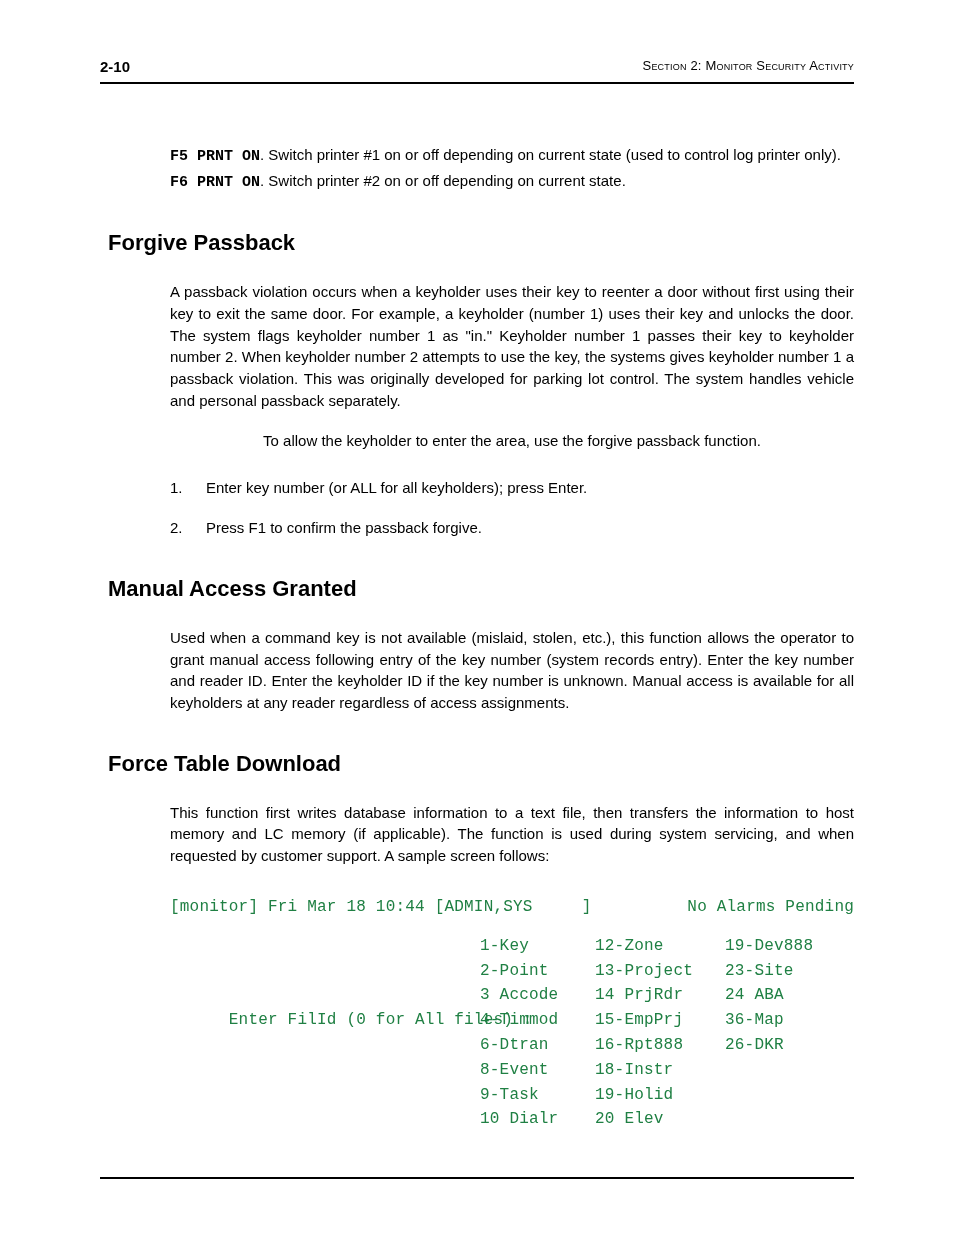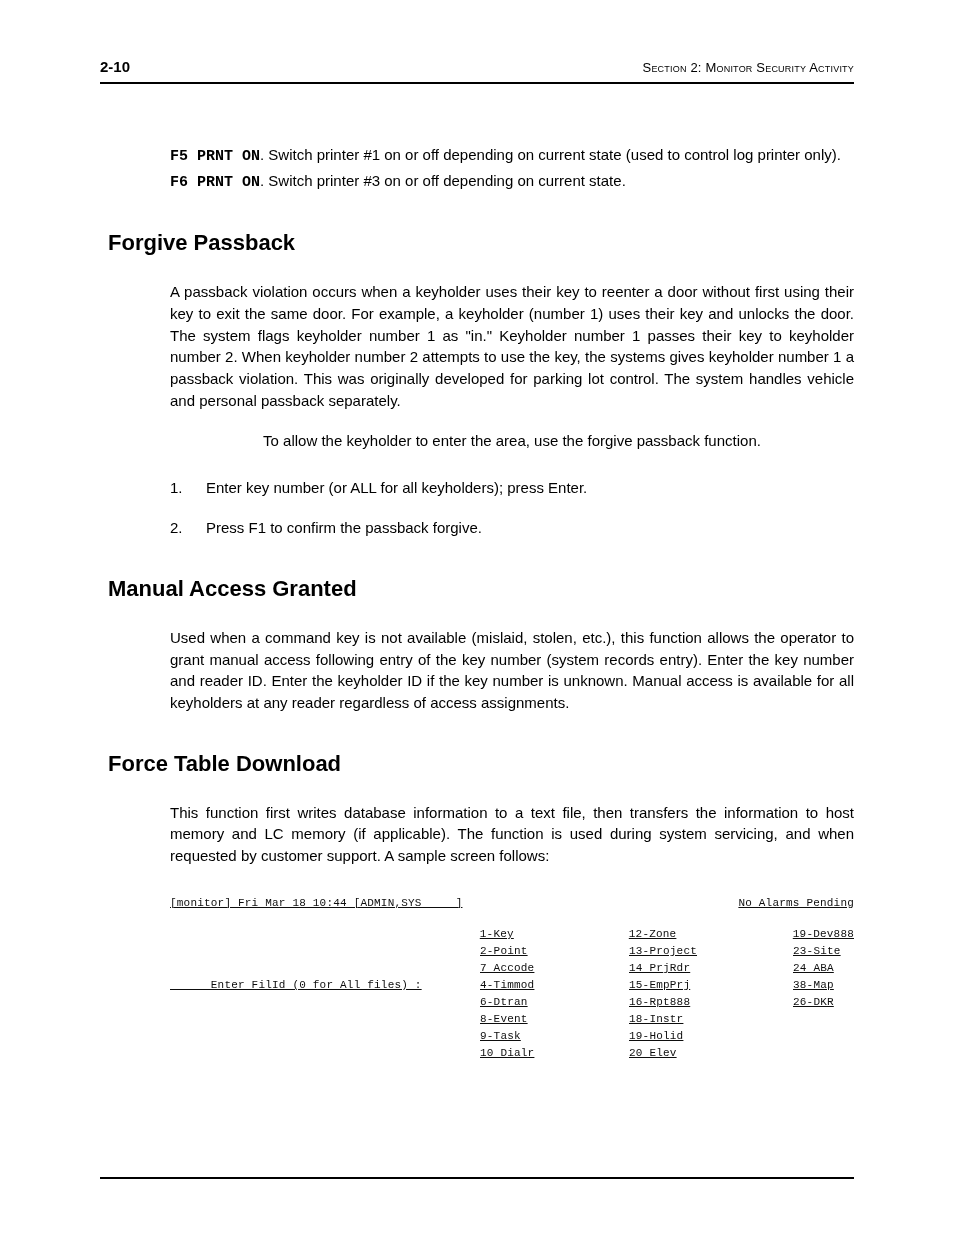"2-10" .header { align-items: flex-end -> center }
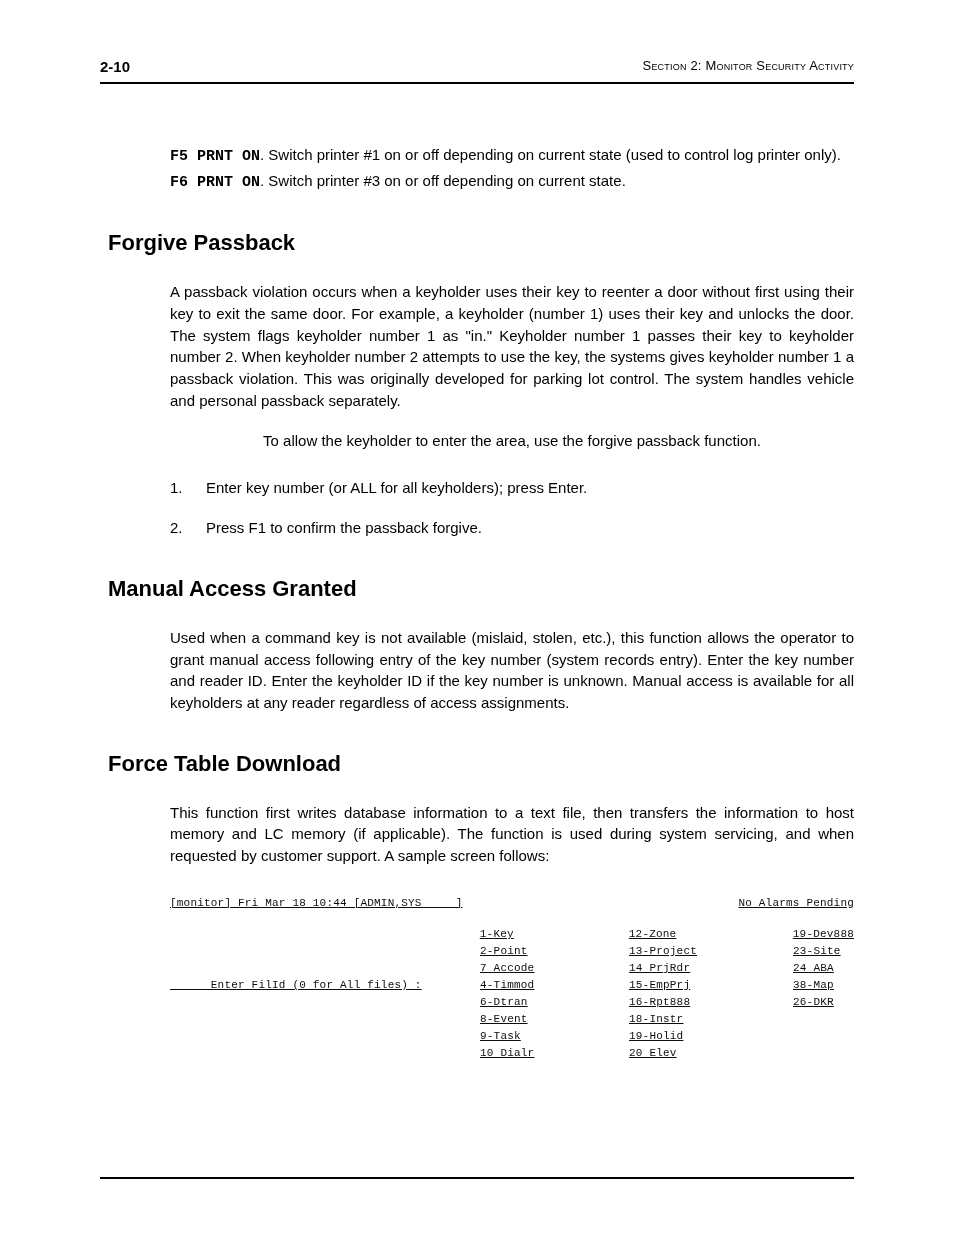". Switch printer #3 on" span { text: 3 -> 2 }
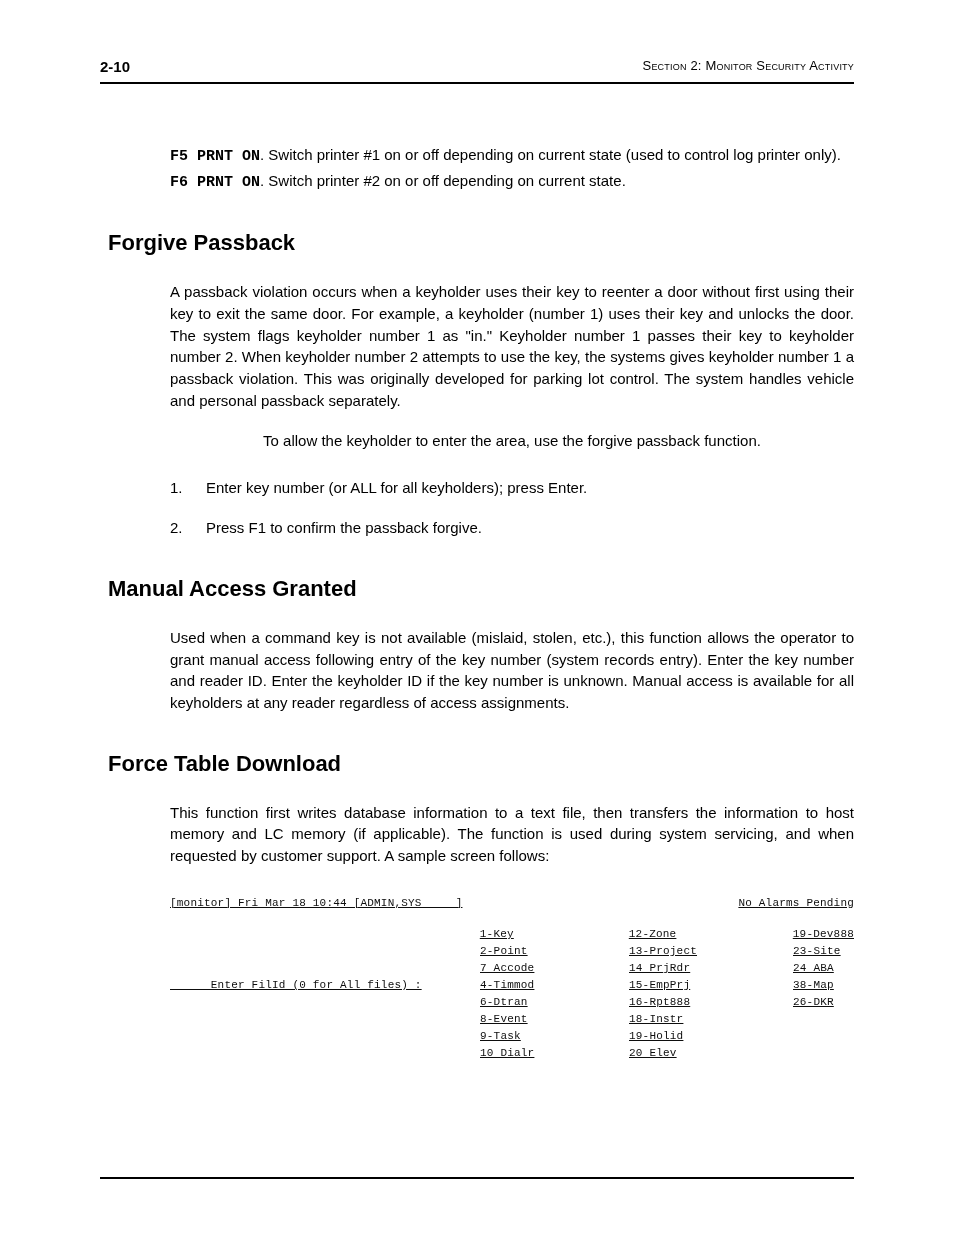"[monitor] Fri Mar 18 10:44" .term-image { color: #000000 -> #15803d; font-size: 11px -> 16px; text-decoration: underline -> none }
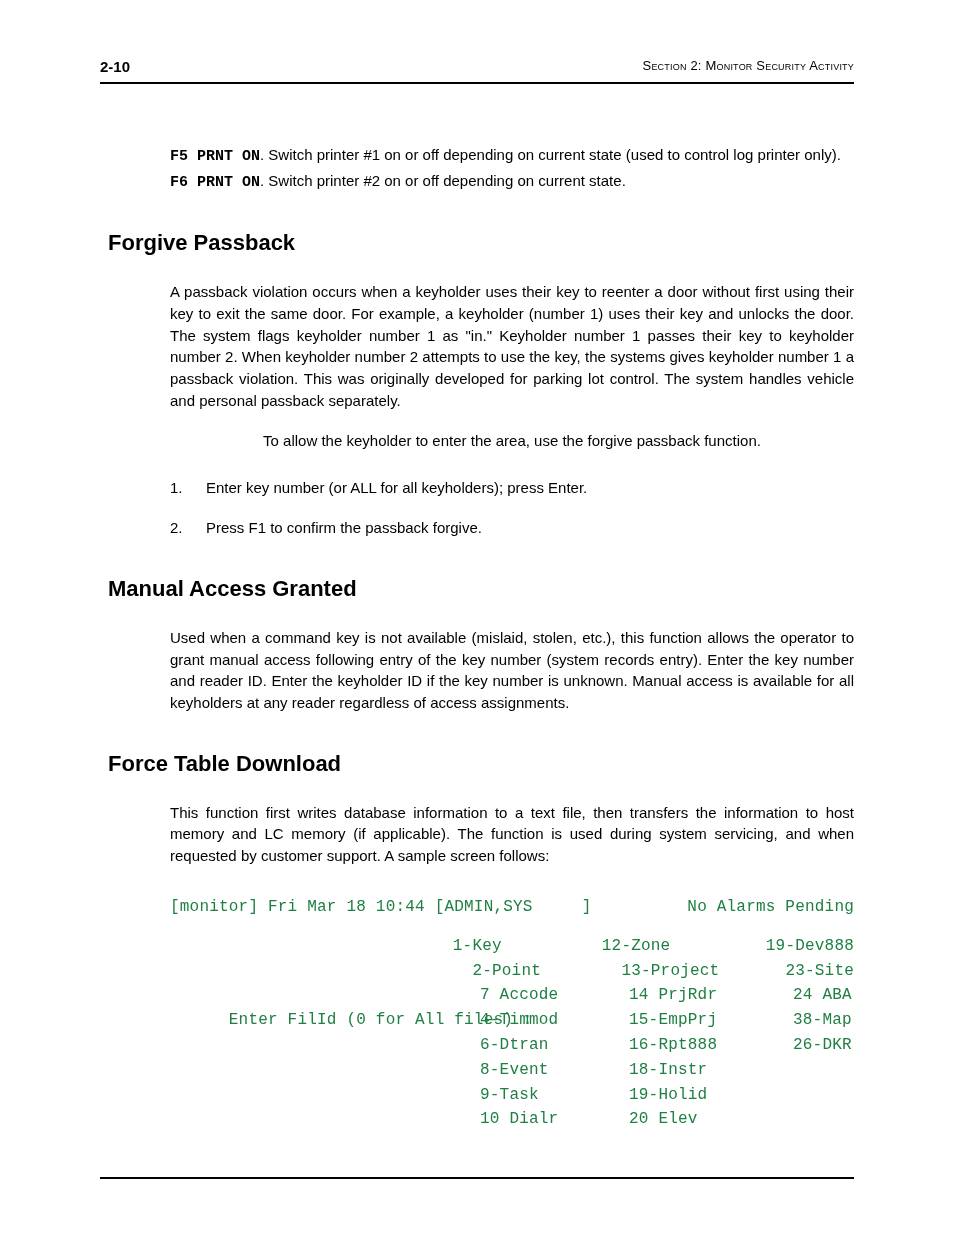"1-Key" .term-cols { gap: 34px -> none }
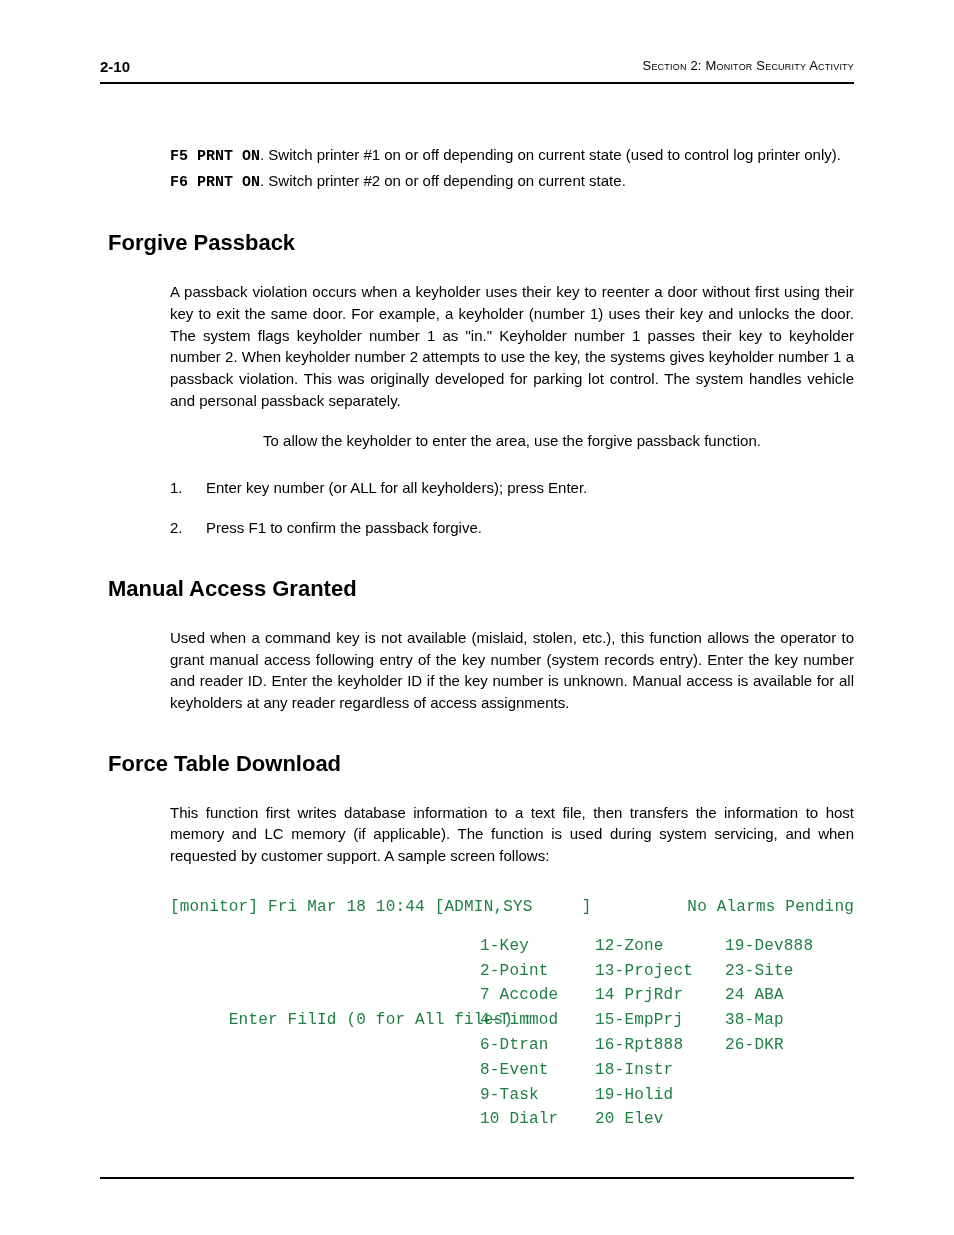"7 Accode" div.col { text: 7 -> 3 }
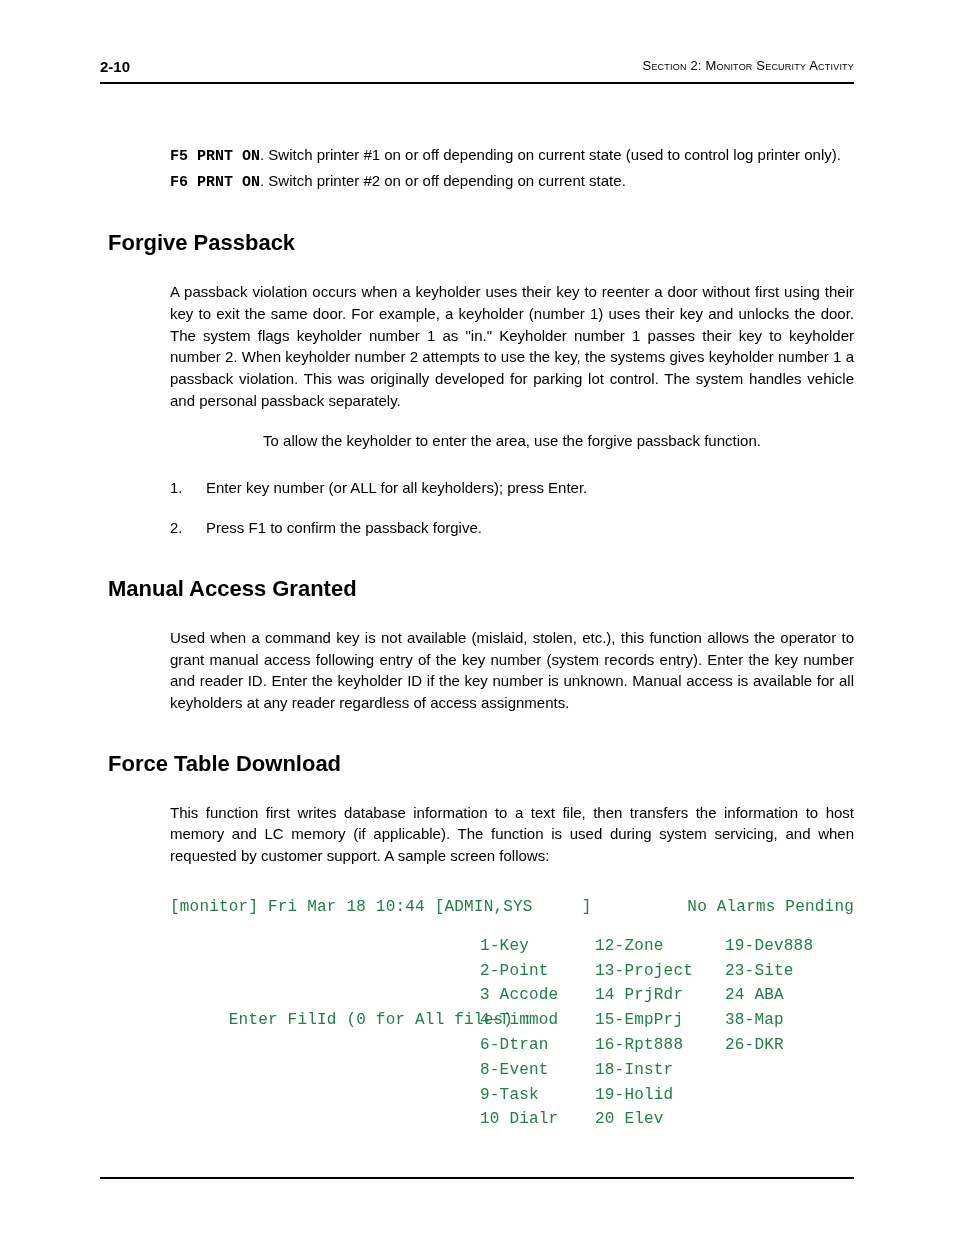"38-Map" div.col { text: 38-Map -> 36-Map }
